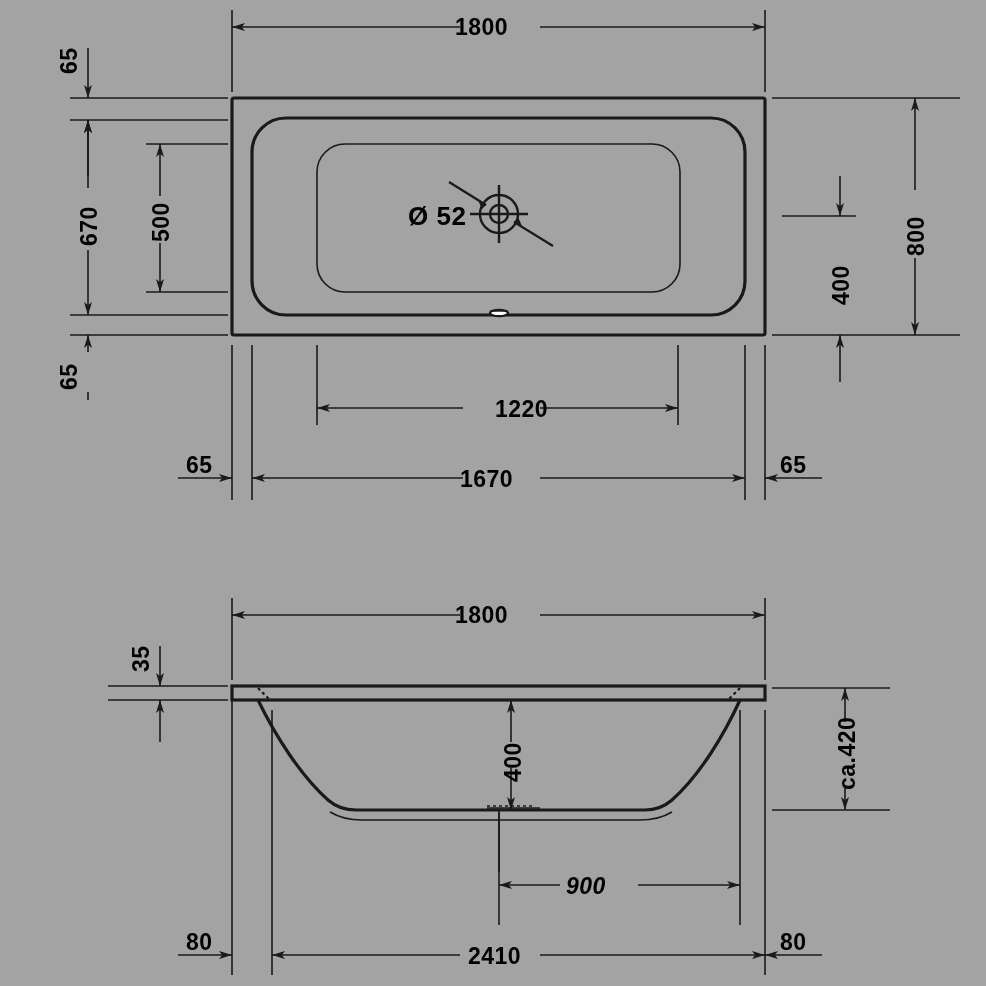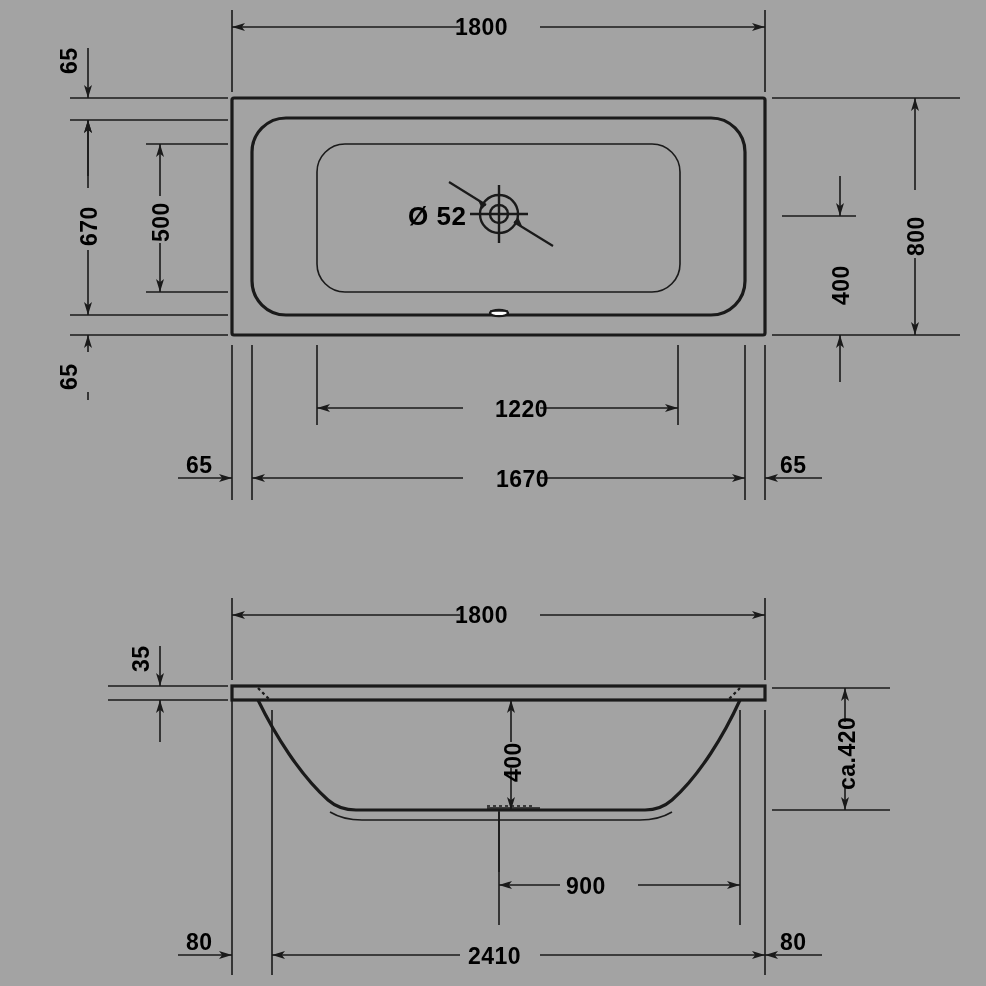"1670" div.dimtext { left: 496px -> 460px }
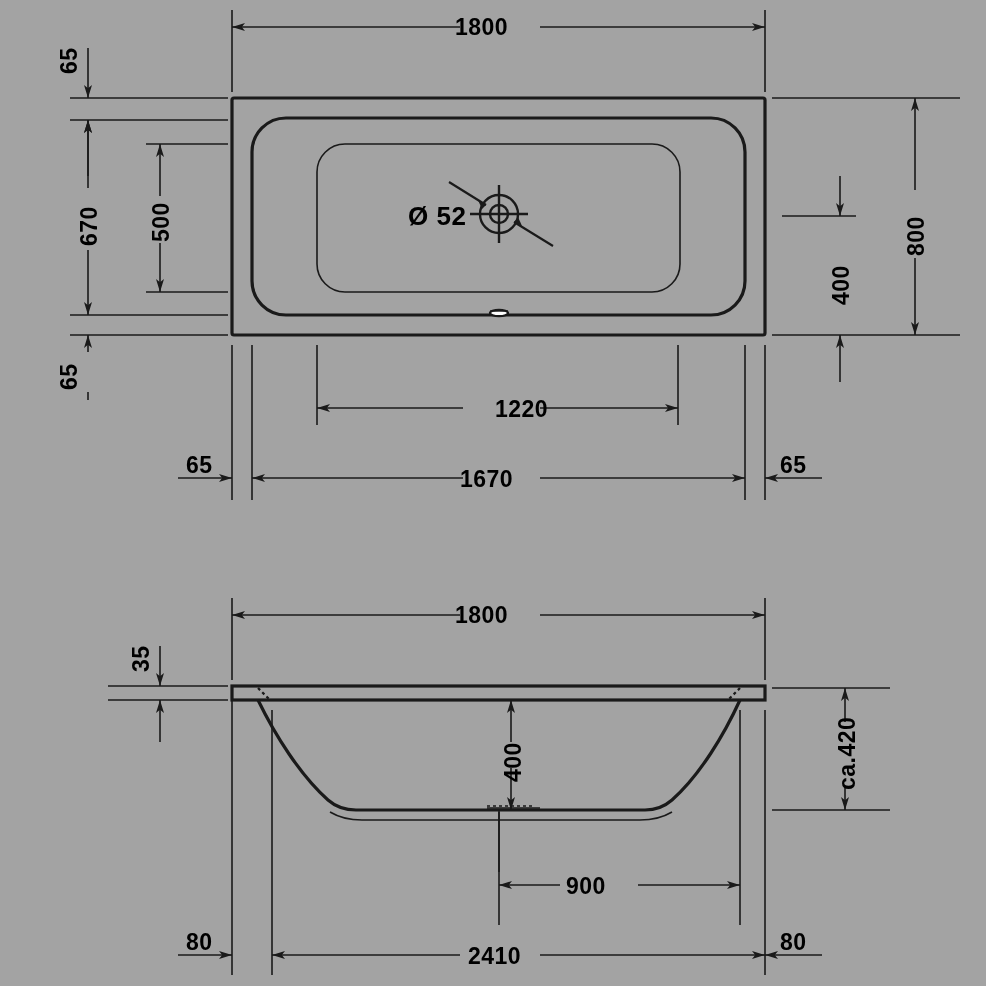"900" div.dimtext { font-style: none -> italic }
